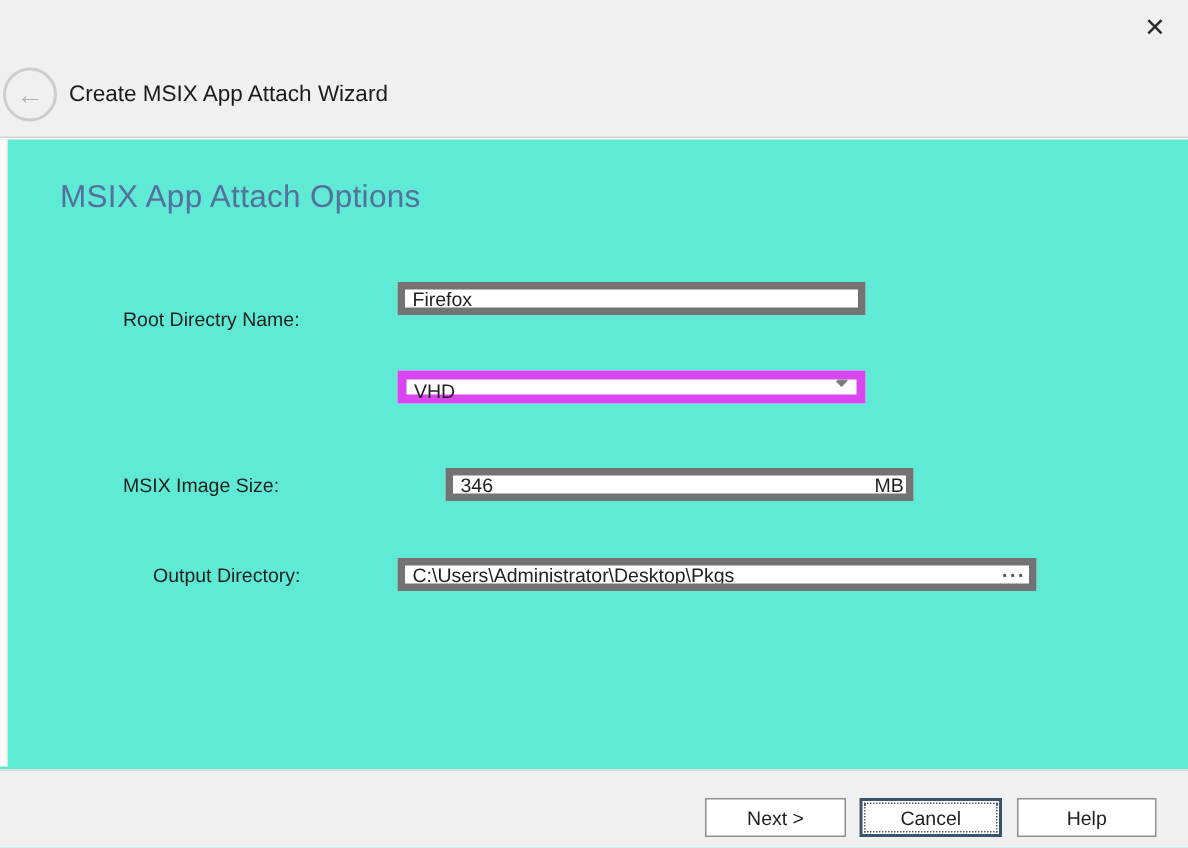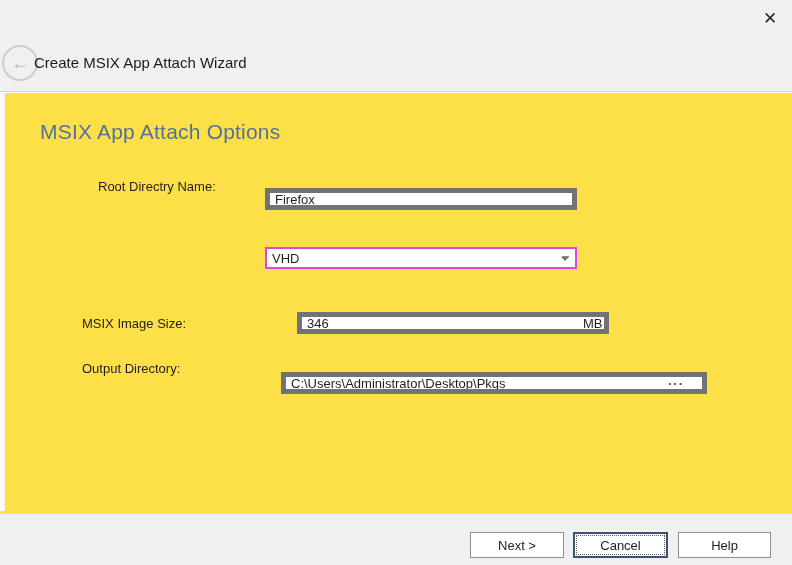"Create MSIX App Attach Wizard" .header-title { left: 34px -> 46px }
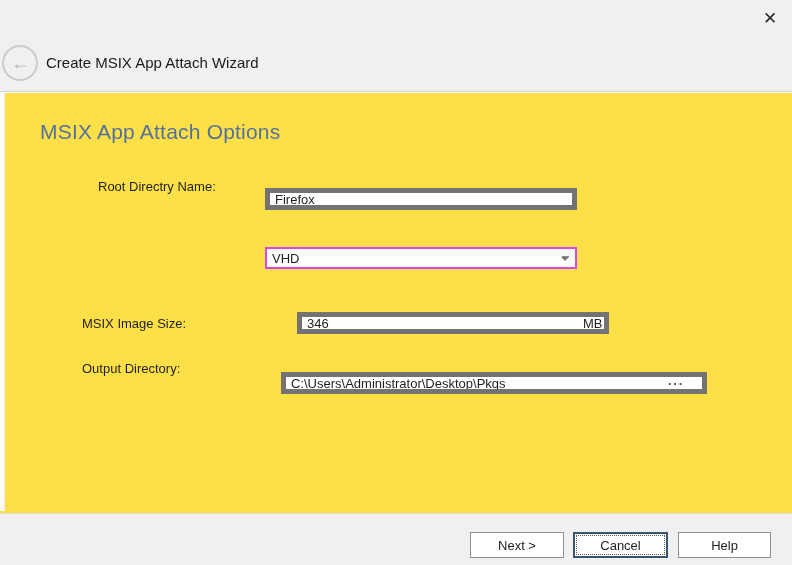"MSIX App Attach Options" .content { background: #fde047 -> #5eead4 }
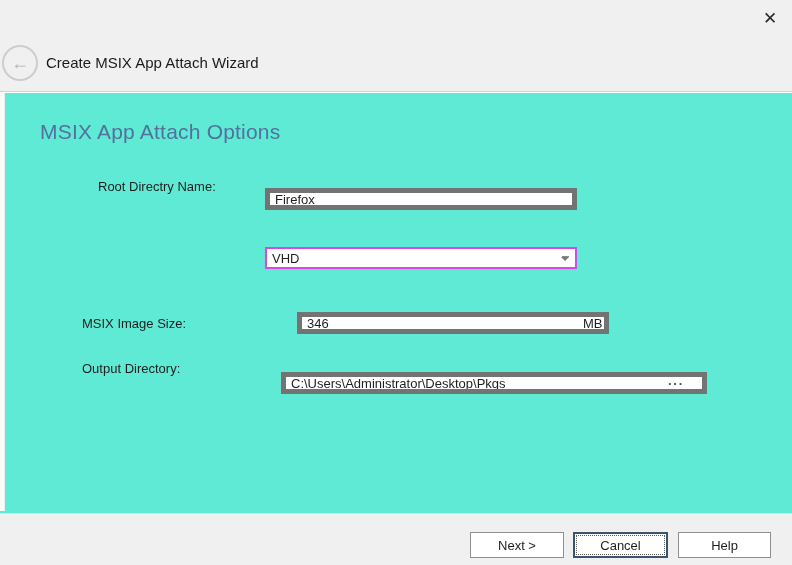"Root Directry Name:" div.form-label { margin-left: 16px -> none; top: 86px -> 112px }
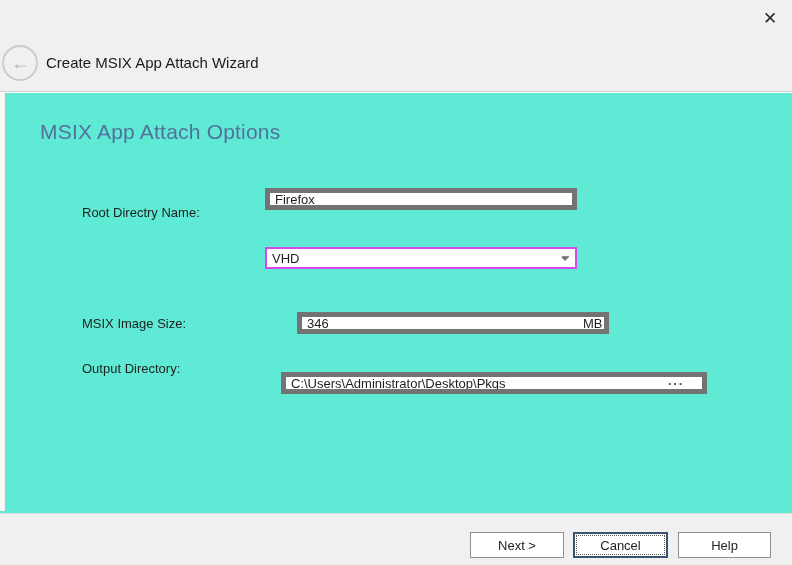"VHD" .combo { align-items: center -> flex-start; border: 2px solid #d946ef -> 6px solid #d946ef }
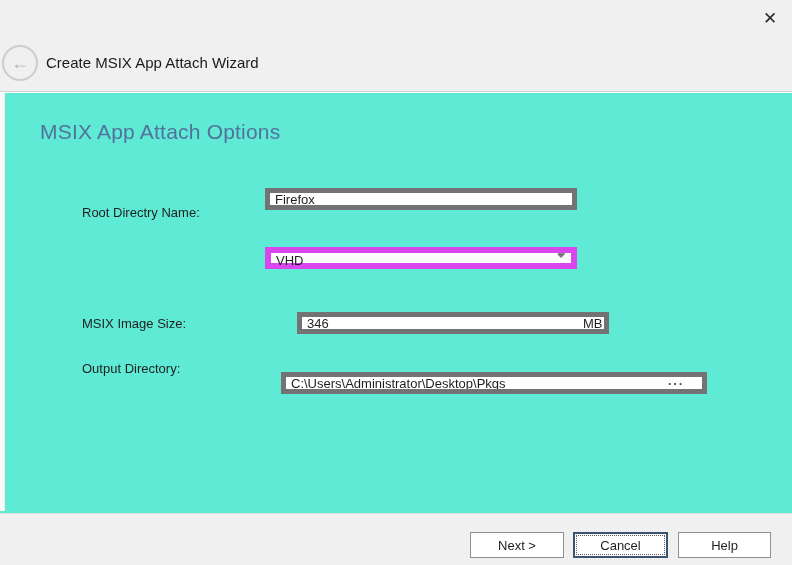"Output Directory:" div.form-label { margin-left: none -> 20px; top: 268px -> 283px }
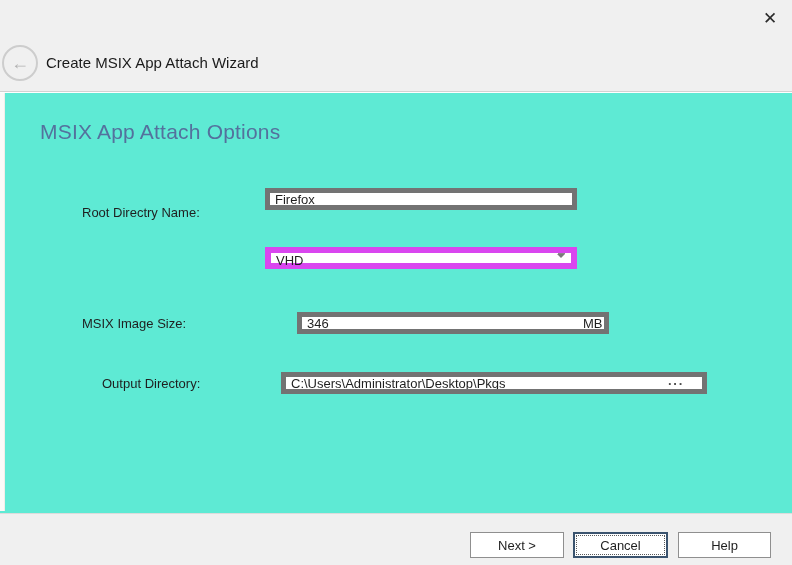"C:\Users\Administrator\Desktop\Pkgs" input.txt-input { margin-left: 16px -> none }
